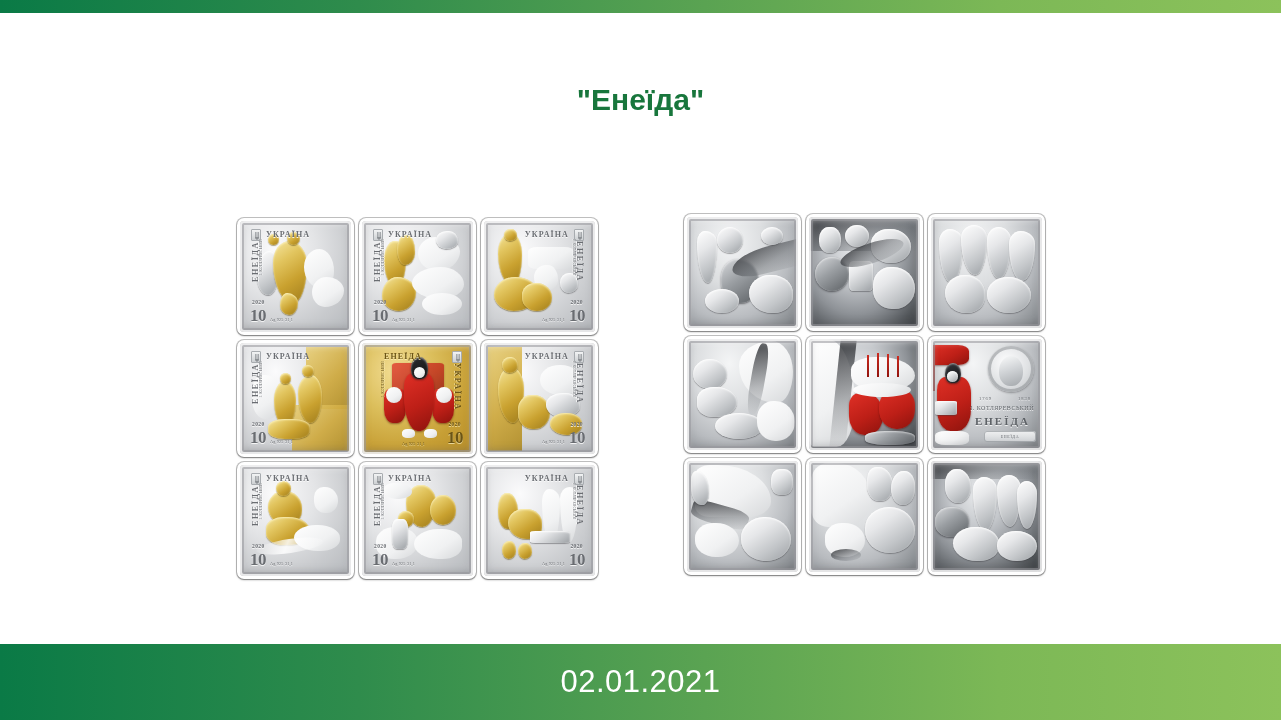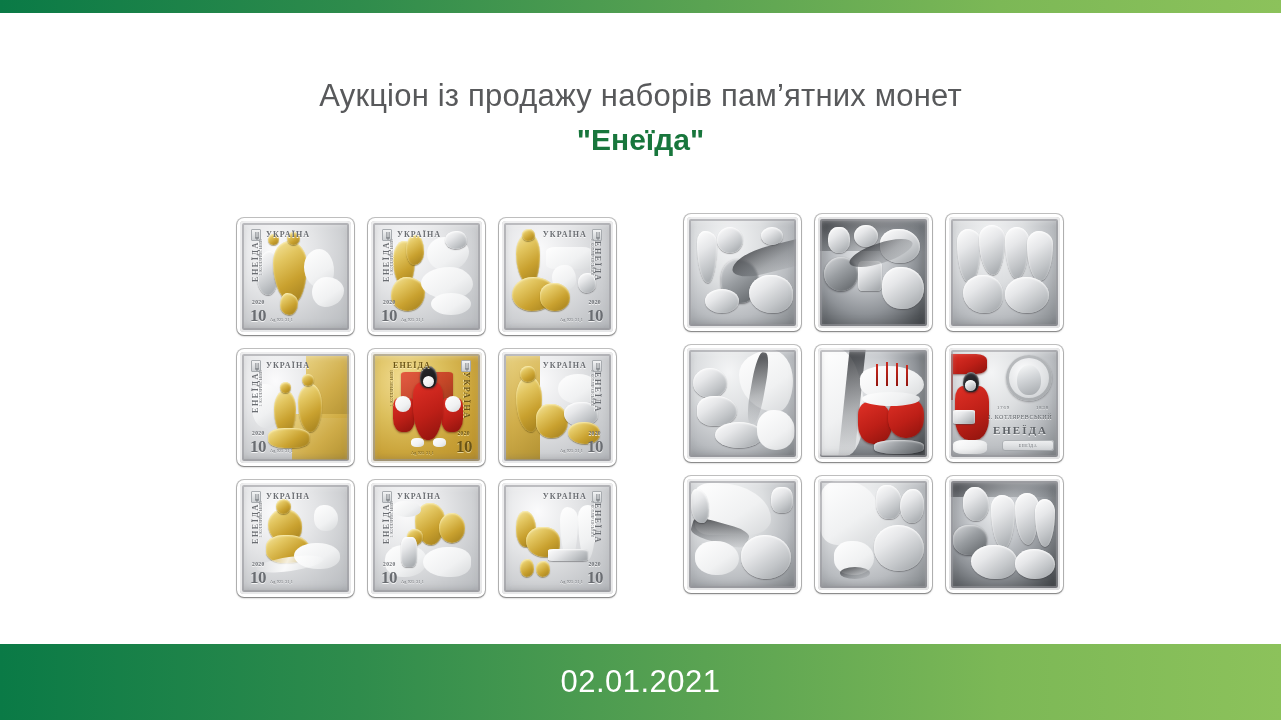"Аукціон із продажу наборів пам’ятних" span.headline-main { html: <span>Аукціон із продажу наборів пам’ятних монет</span> -> none }
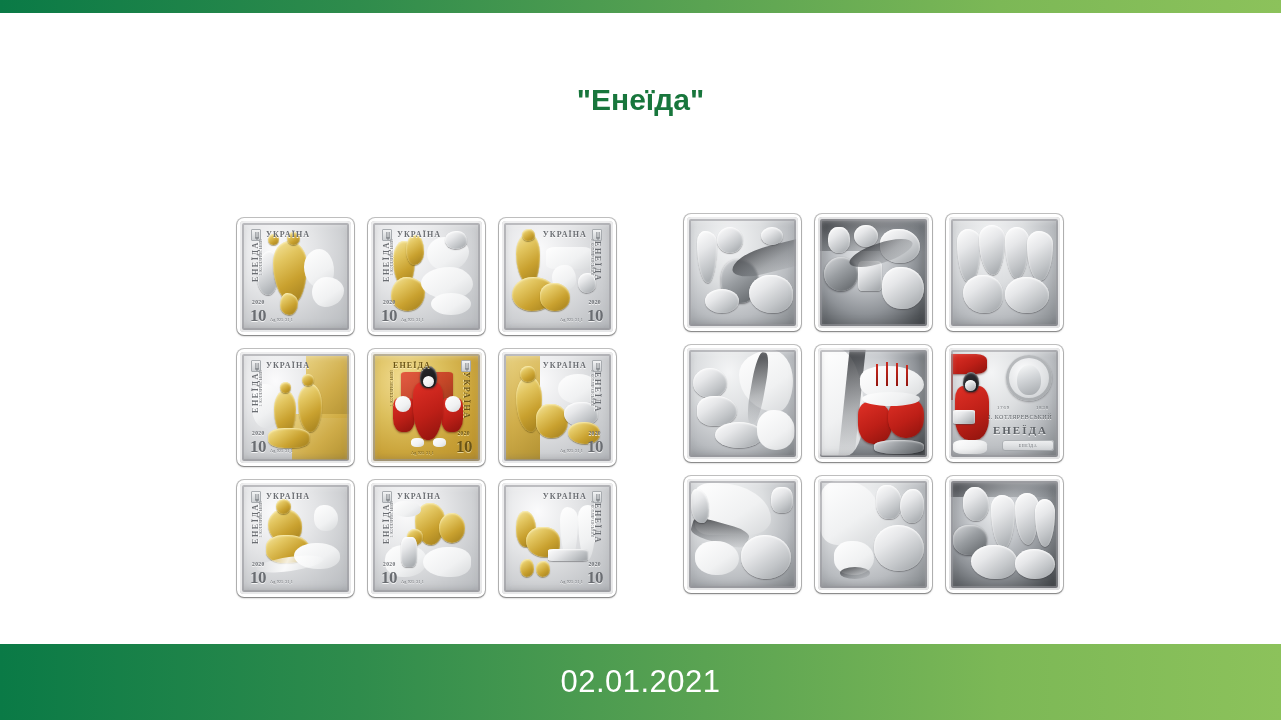"УКРАЇНА" .coin-grid { gap: 14px -> 5px }
